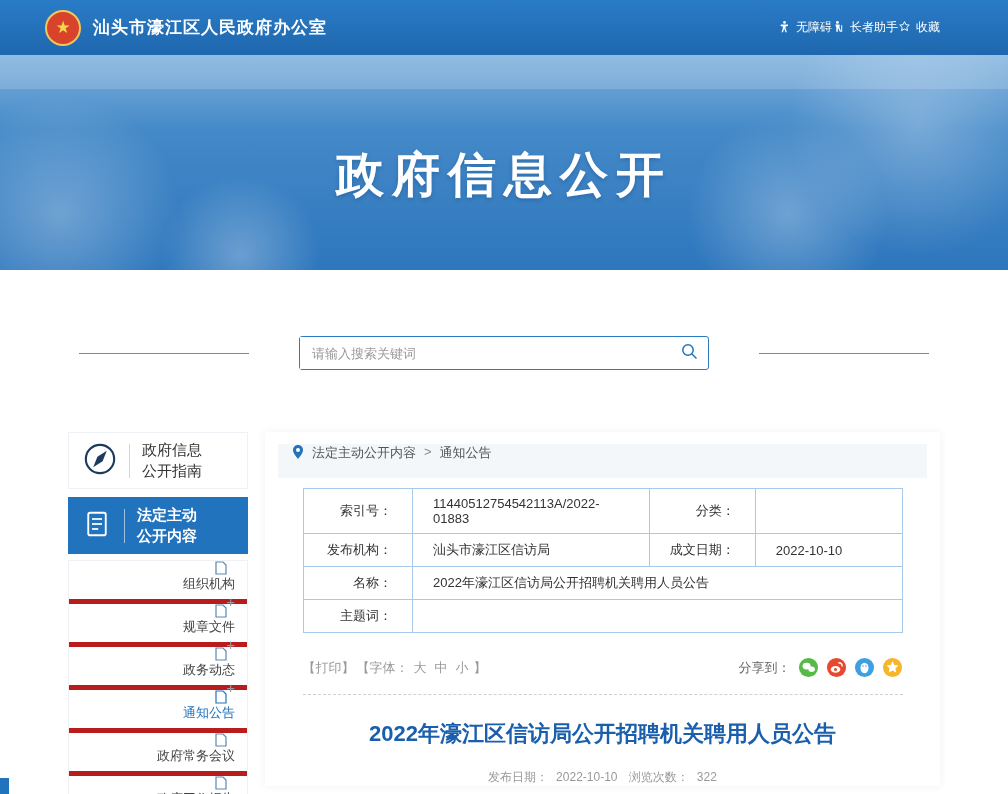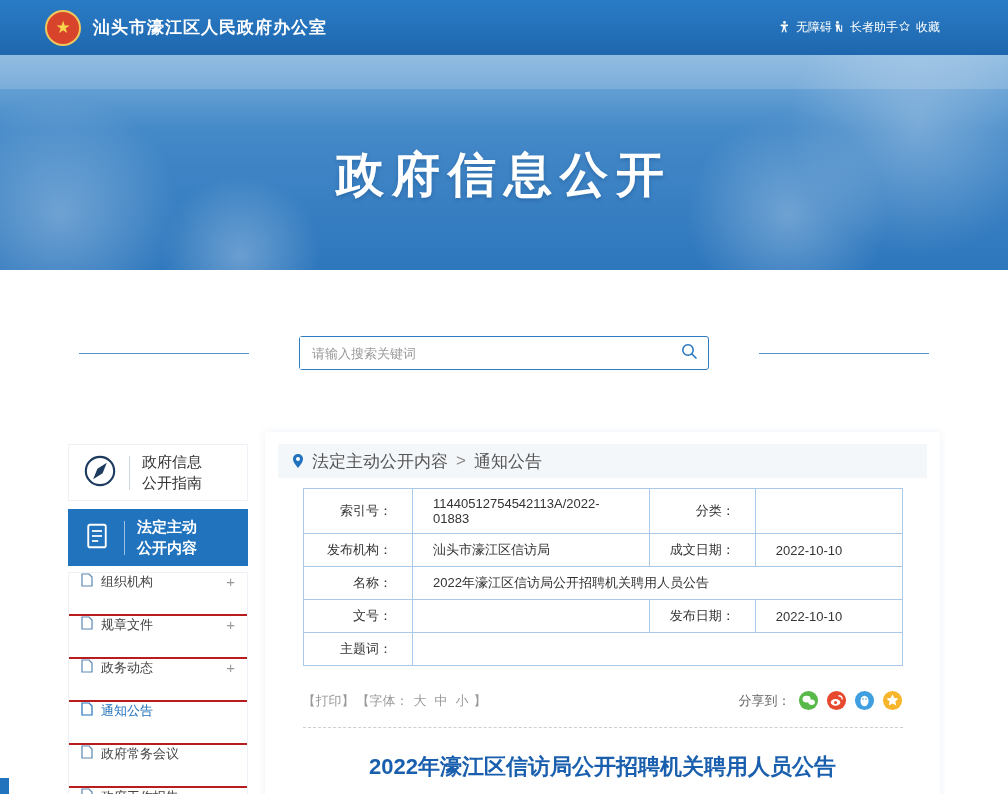"政府信息" .side-card { margin-top: 12px -> none }
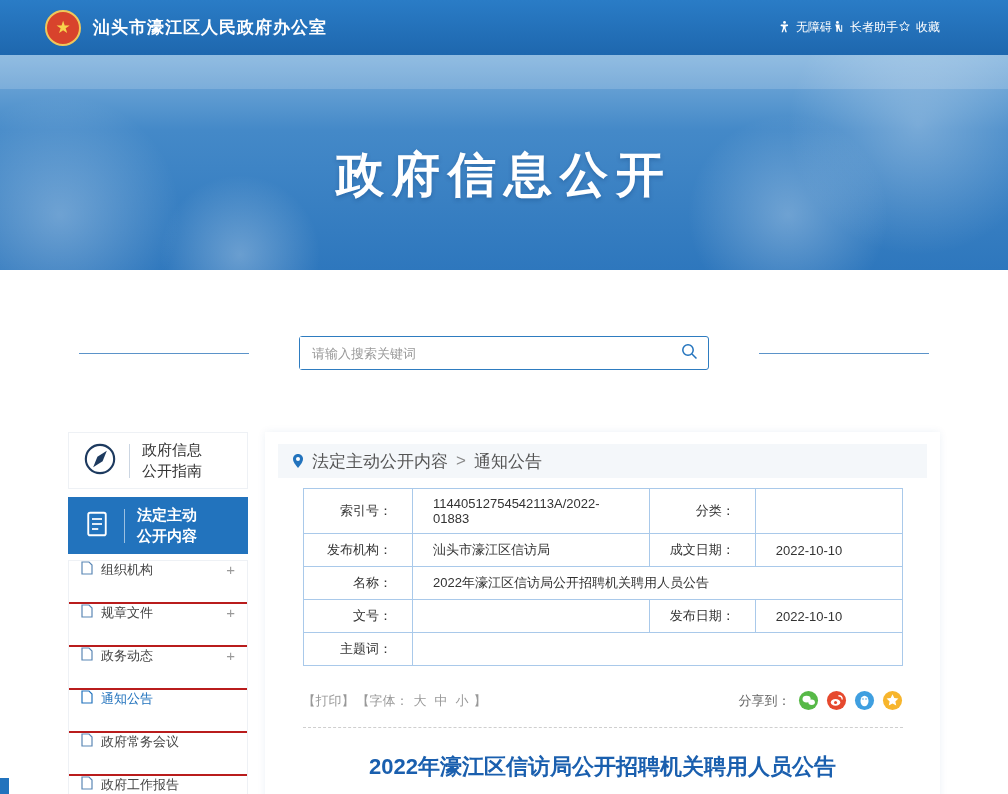"法定主动公开内容" .breadcrumb { align-items: center -> flex-start; font-size: 17px -> 13px }
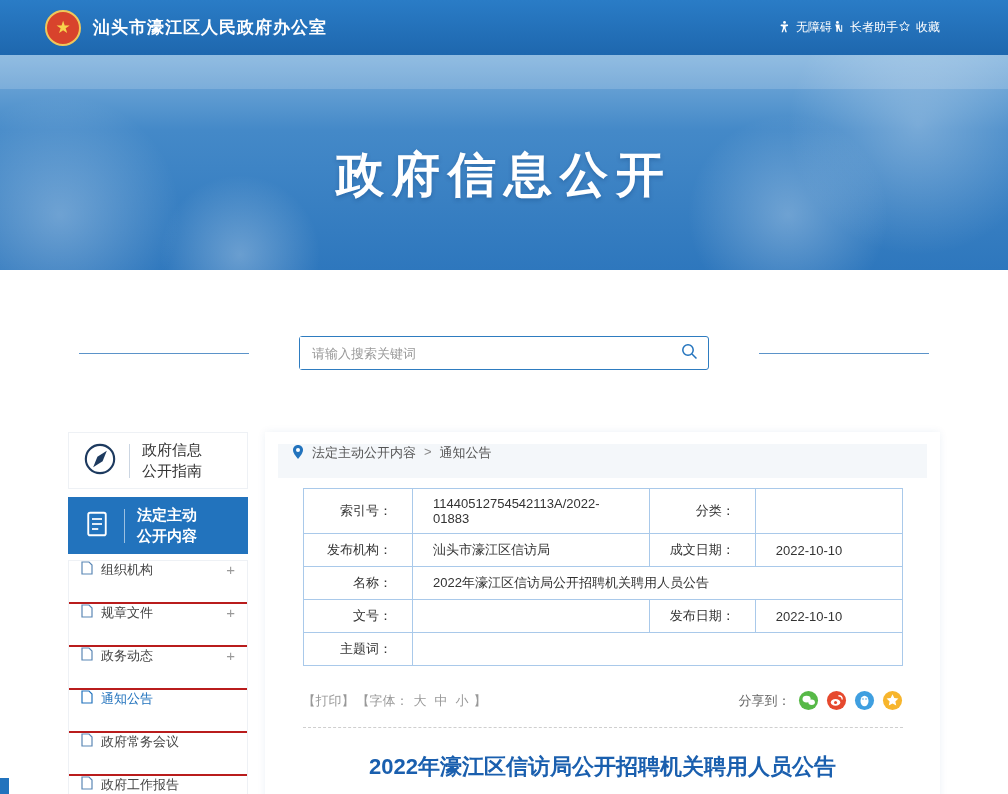"组织机构" .side-item { align-items: flex-start -> flex-end; border-bottom: 2px solid #b91c1c -> 5px solid #b91c1c; flex-direction: none -> column }
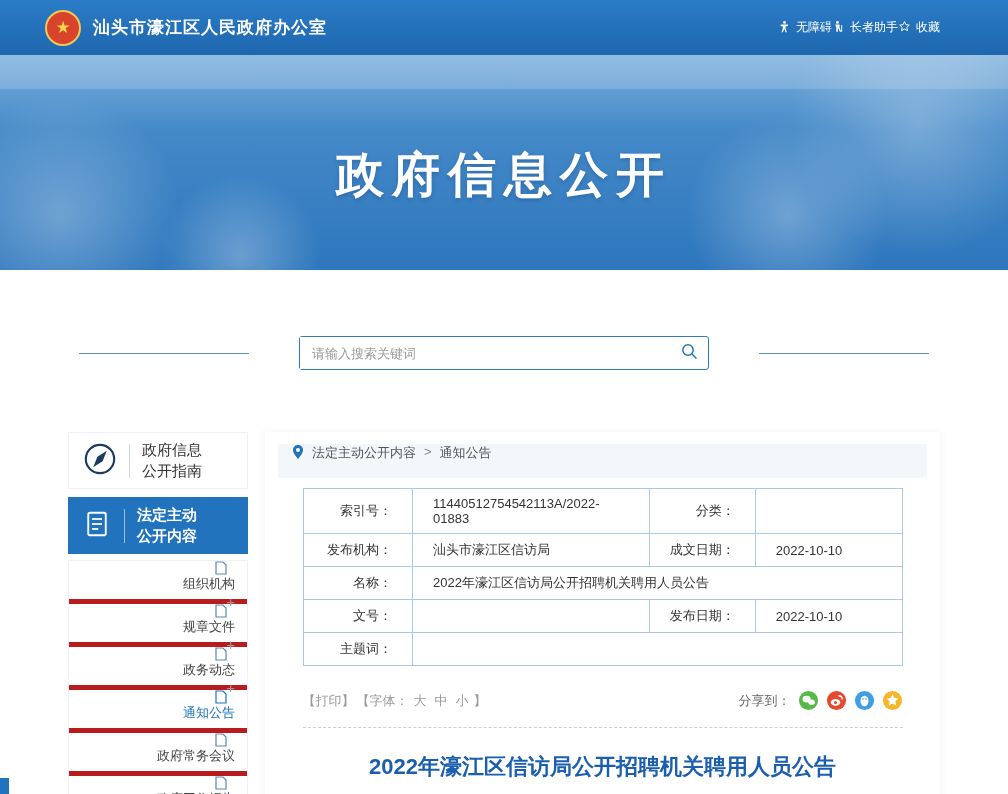"文号：" tr { html: <tr> <td>文号：</td> <td></td> <td>发布日期：</td> <td>2022-10-10</td> </tr> -> none }
